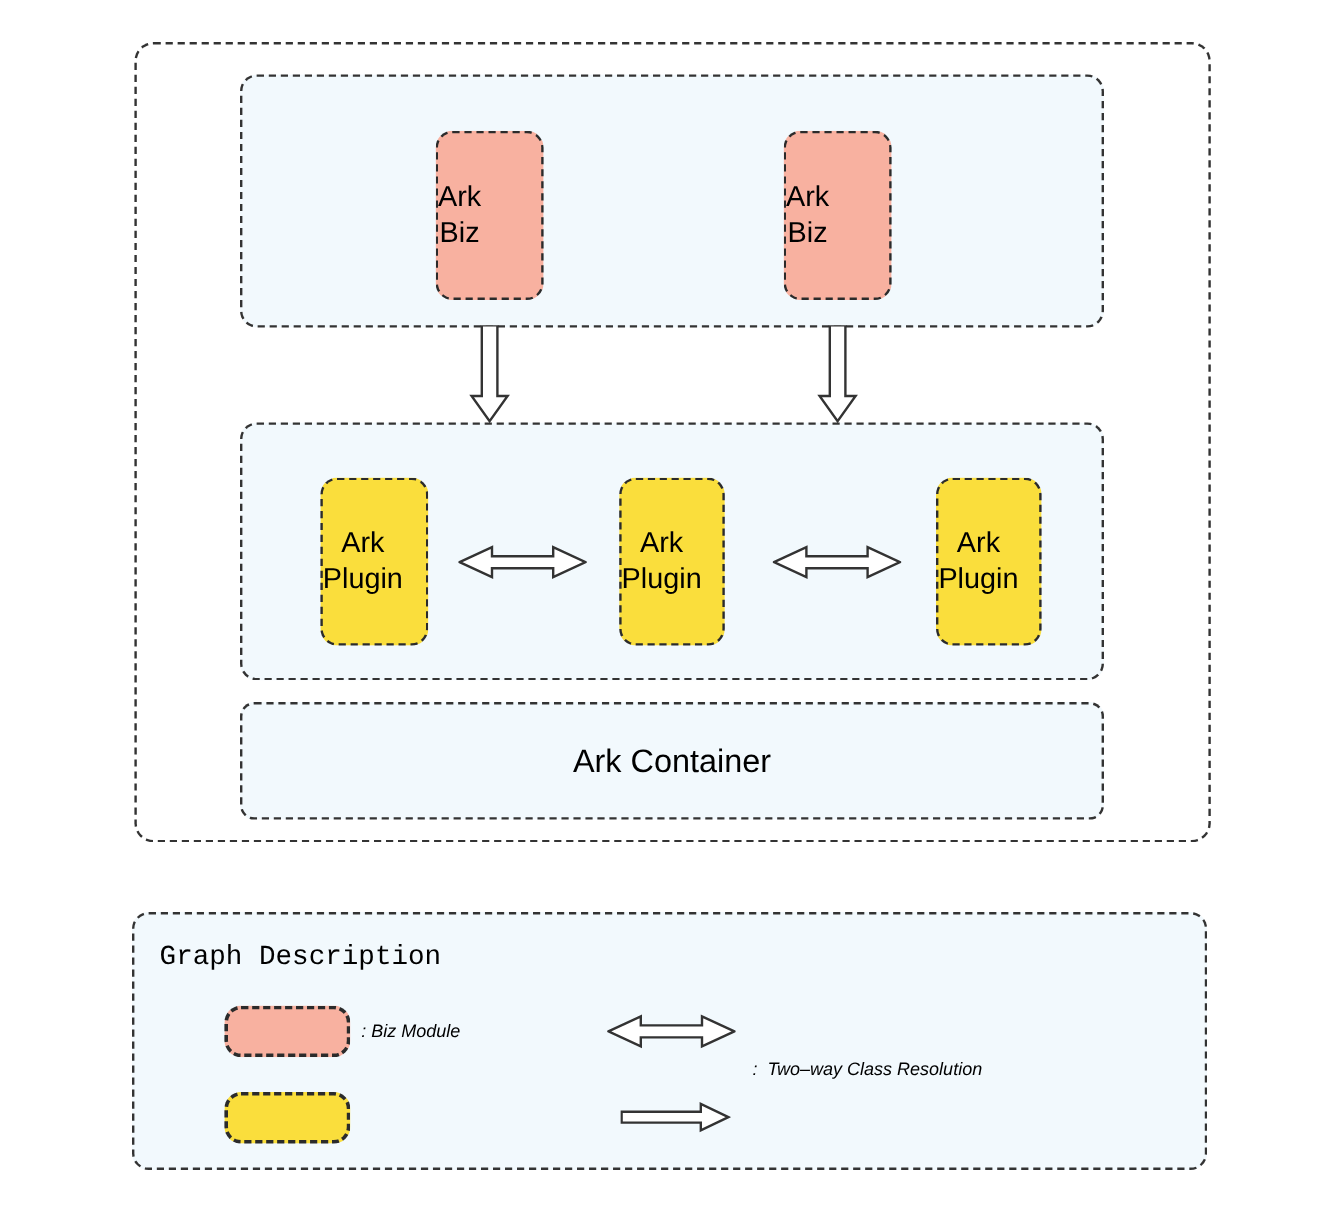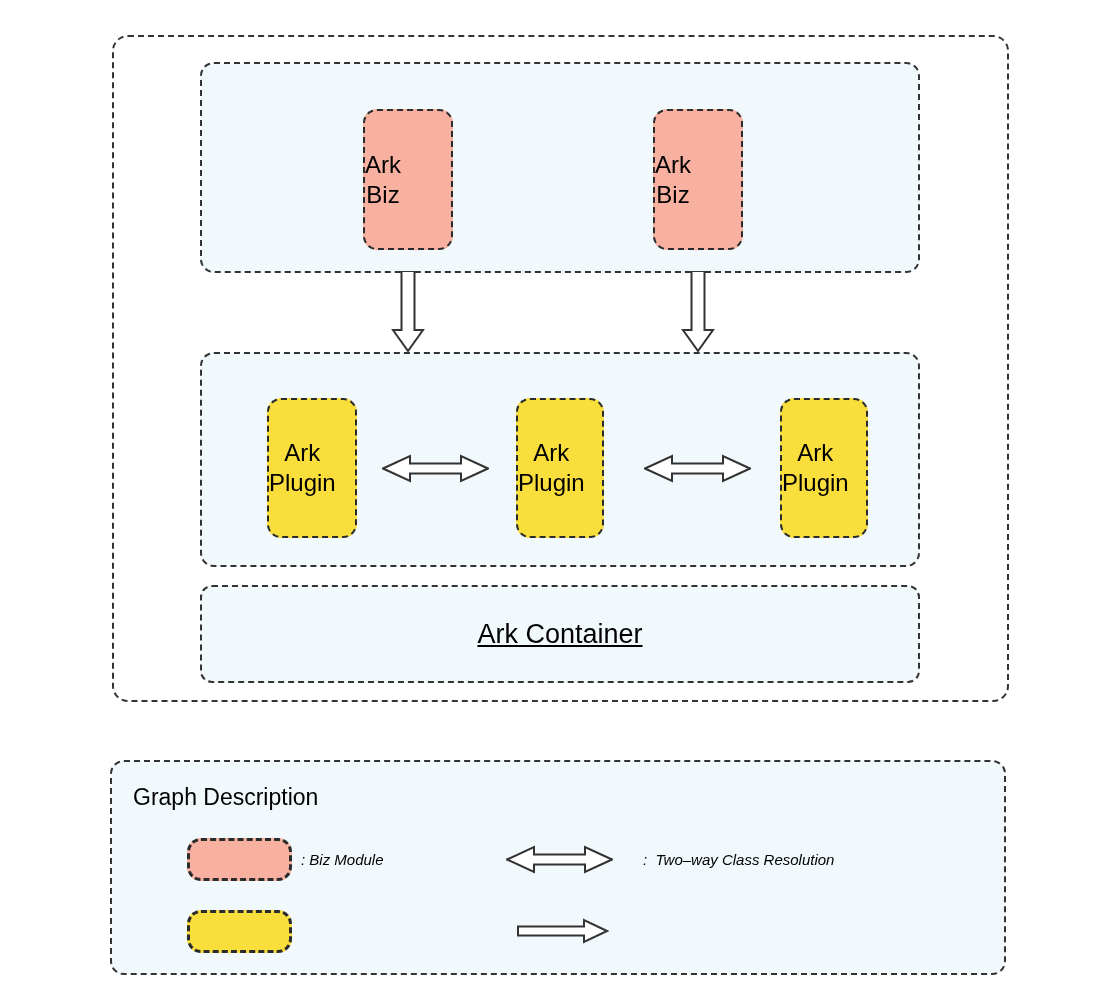"Ark Container" .center-label { text-decoration: underline -> none }
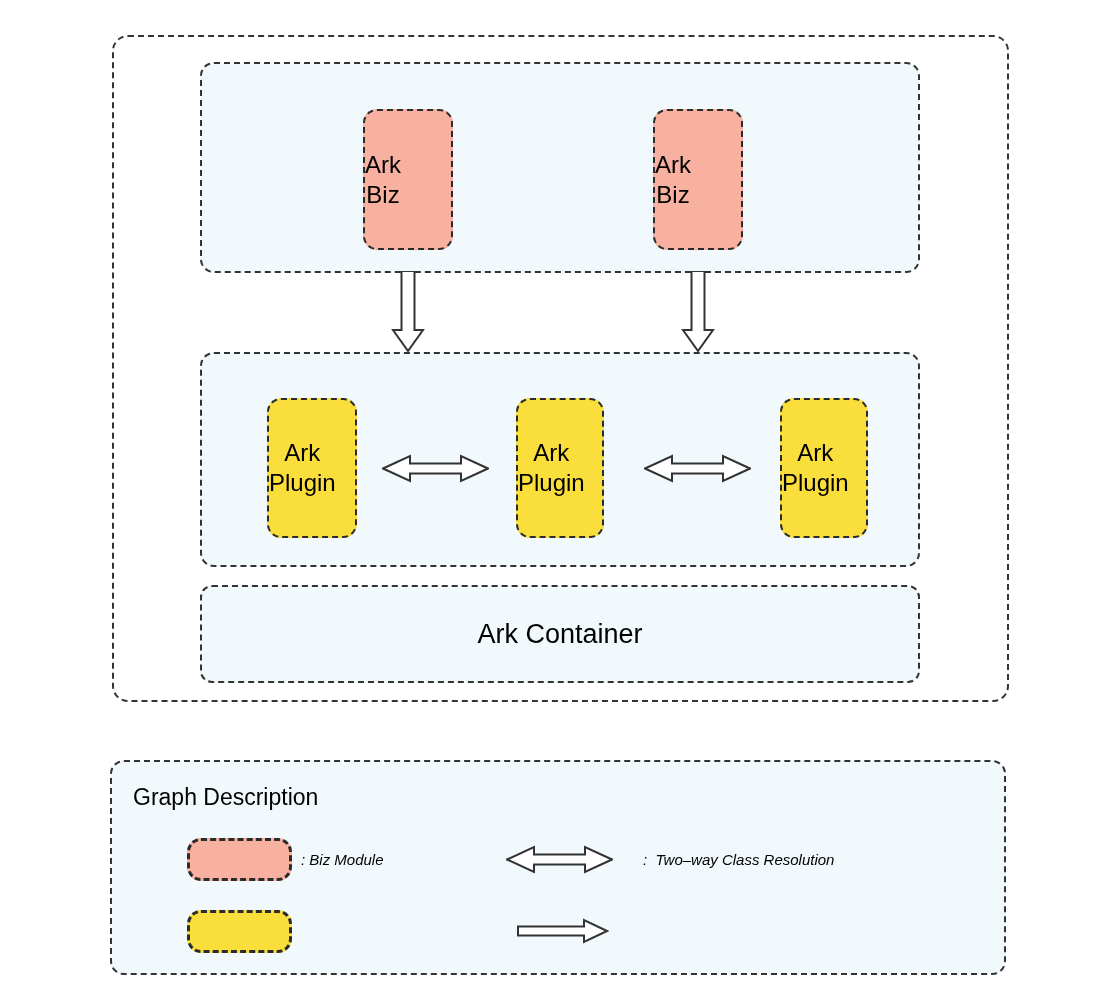"Graph Description" .legend-title { font-family: none -> Liberation Mono, monospace }
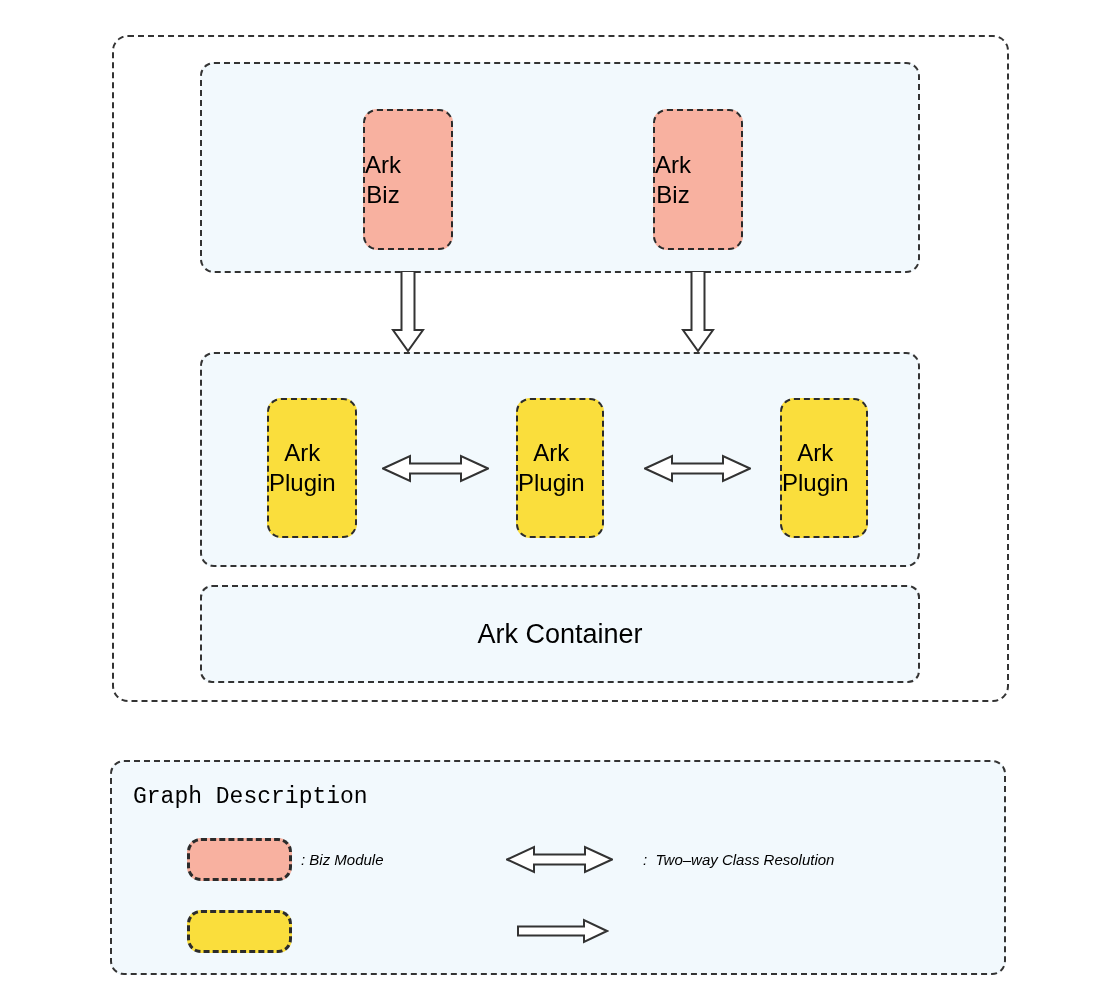": Two–way Class Resolution" div.abs { margin-left: 16px -> none; top: 838px -> 870px }
